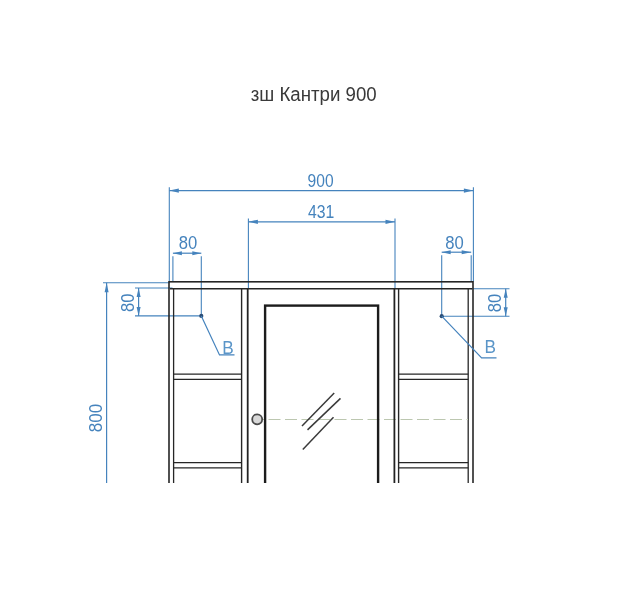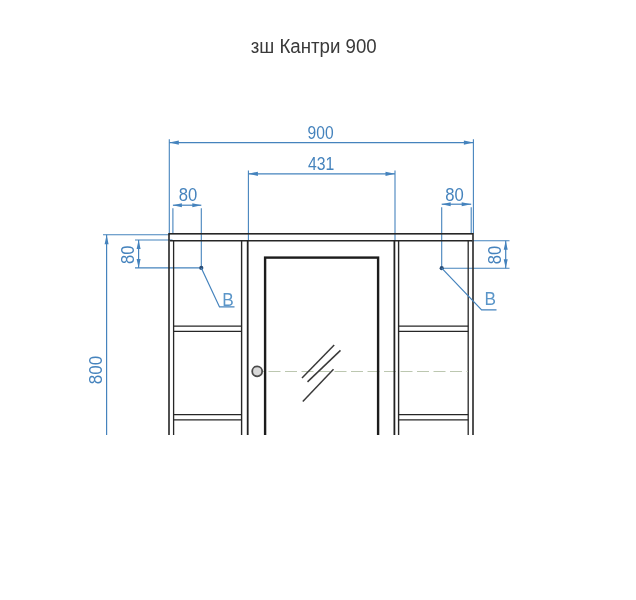"зш Кантри 900" .wrap { margin-top: none -> 48px }
